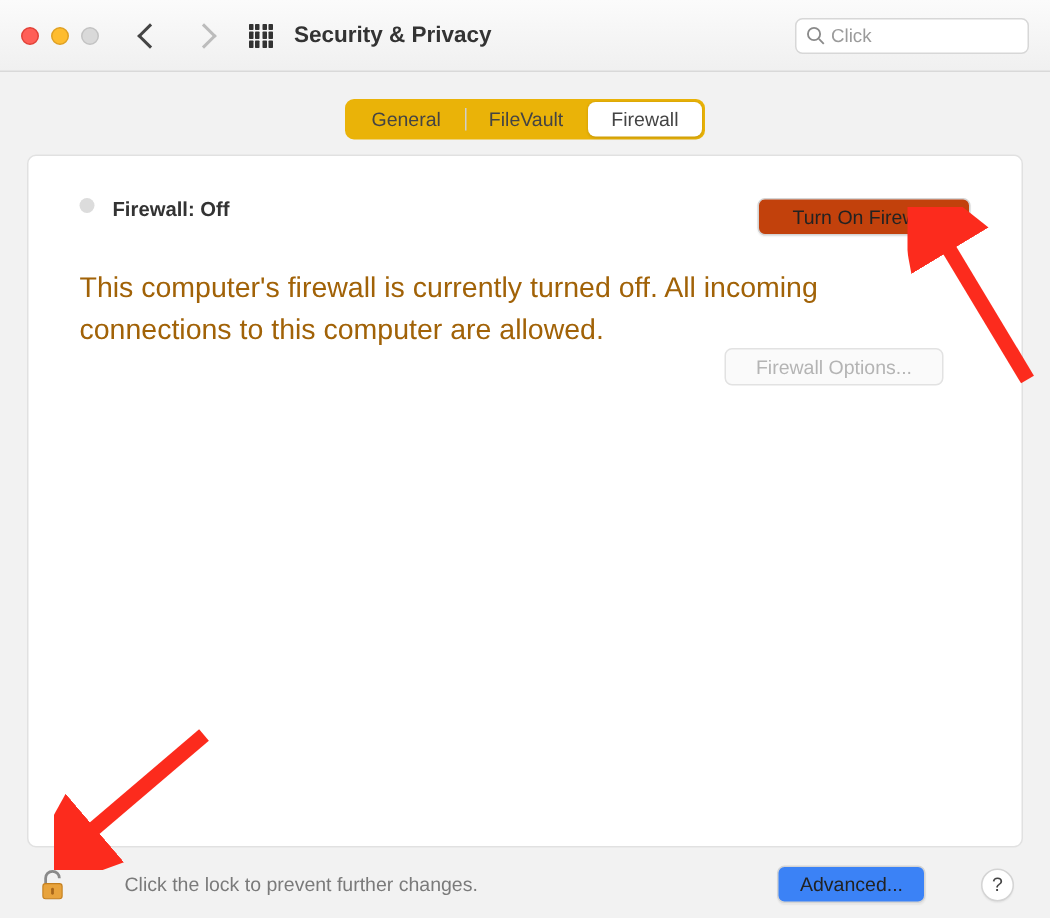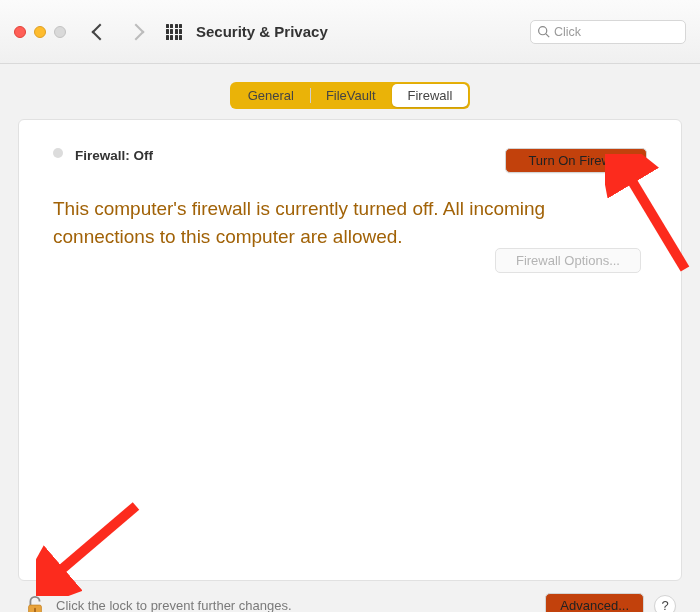"Security & Privacy" .toolbar { height: 64px -> 48px }
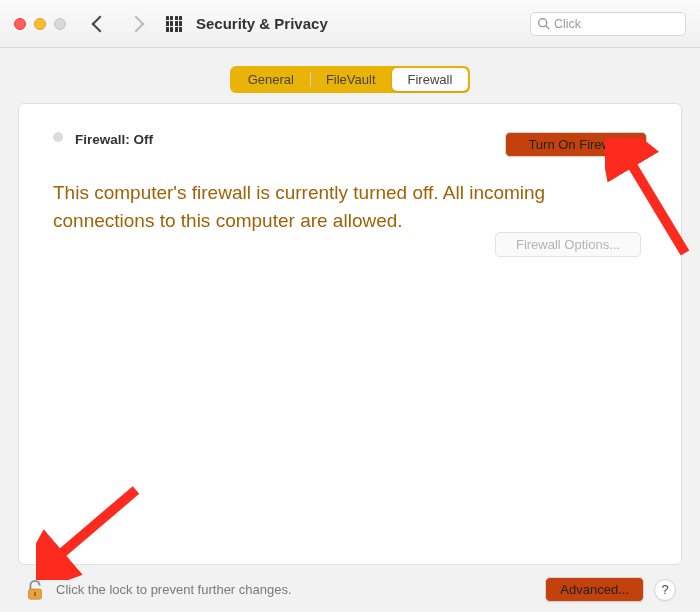"Firewall Options..." .opts-row { right: 40px -> 52px }
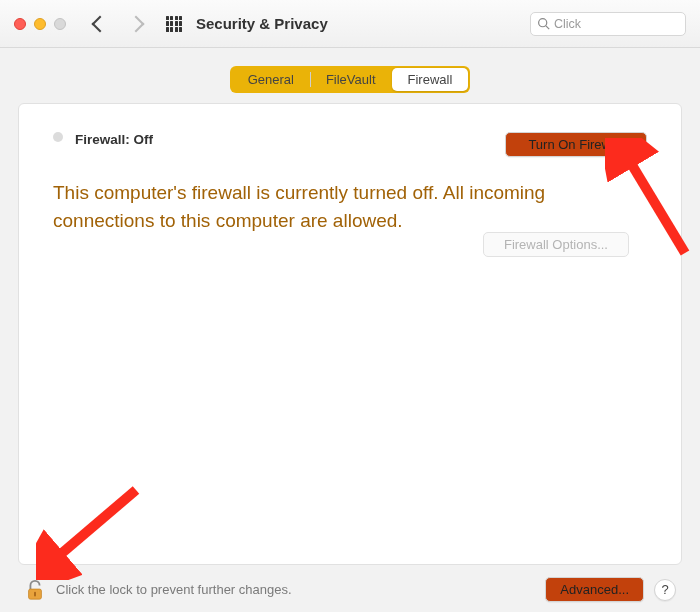"Click the lock to prevent" .footer { gap: none -> 27px }
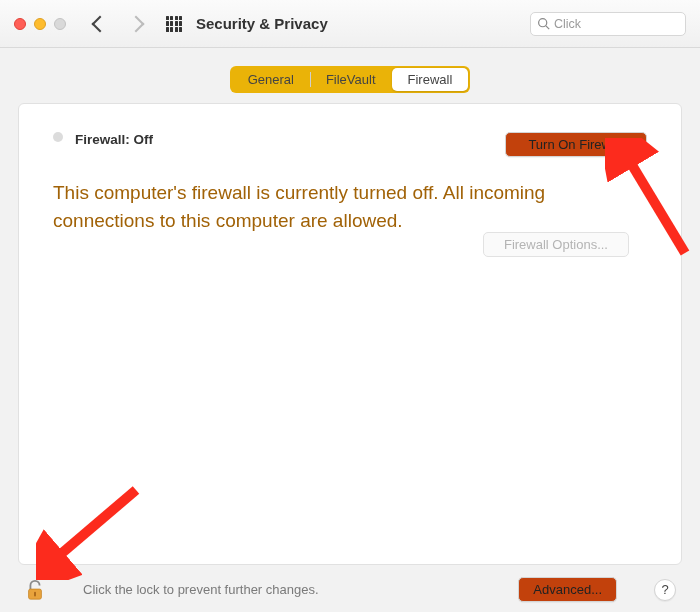"Advanced..." .adv-btn { background: #c2410c -> #3b82f6 }
